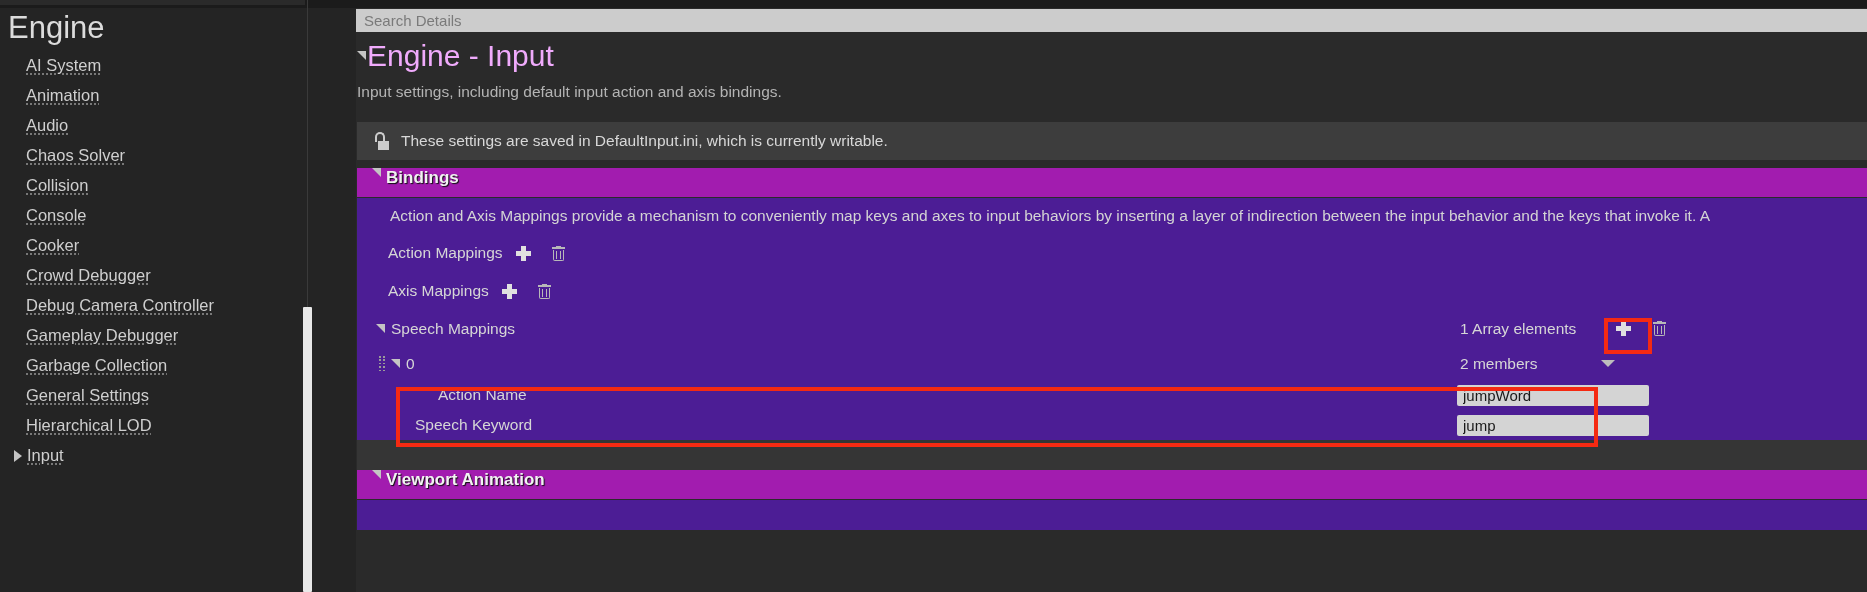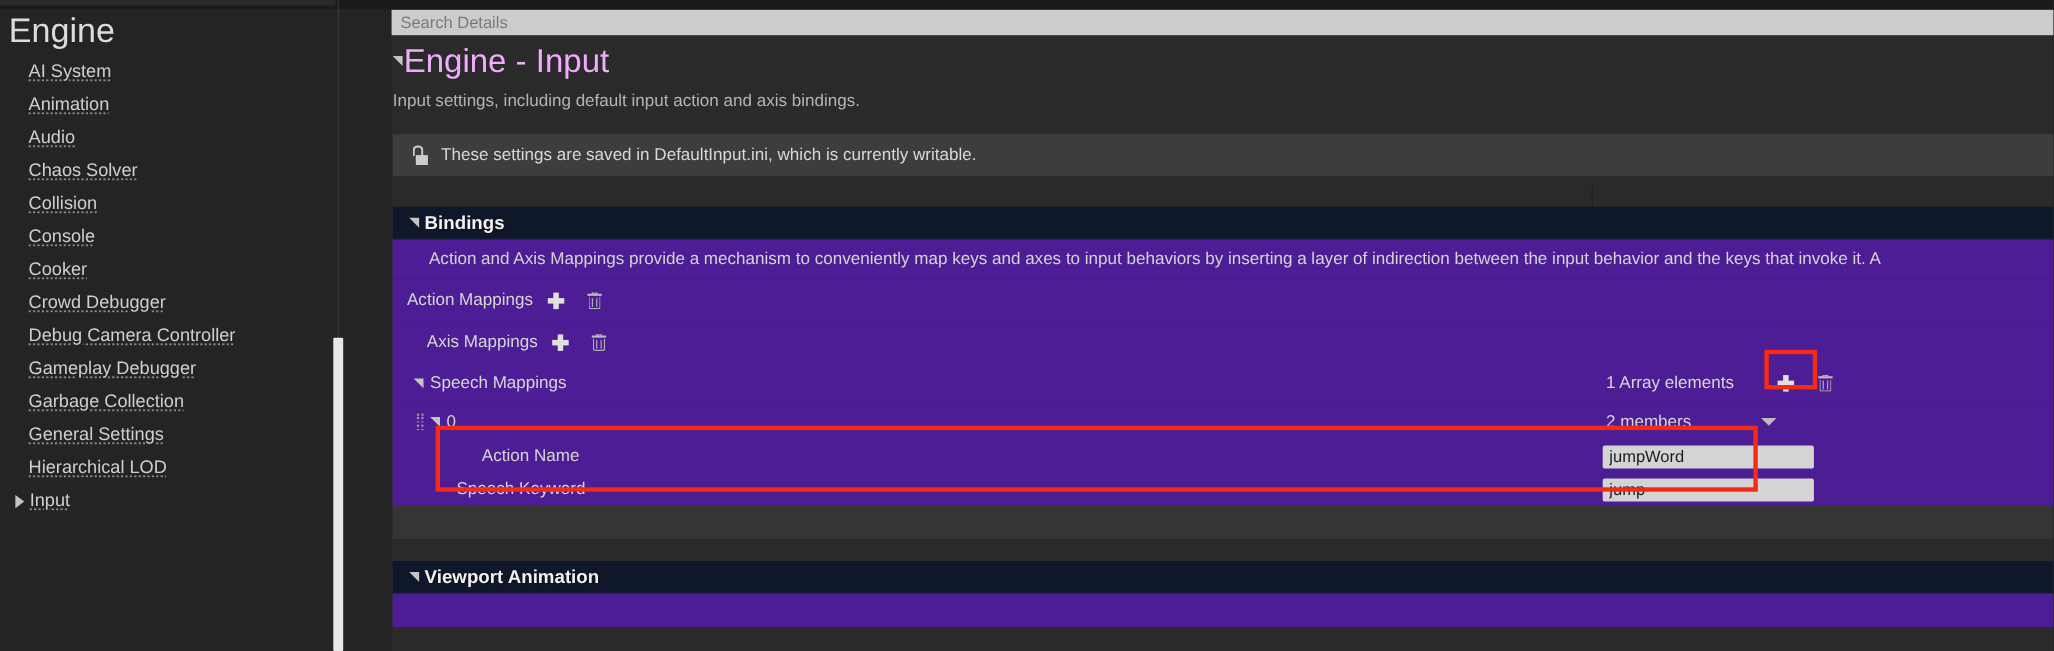"Bindings" .cat-header { align-items: center -> flex-start; background: #0f172a -> #a21caf; margin-top: 20px -> none }
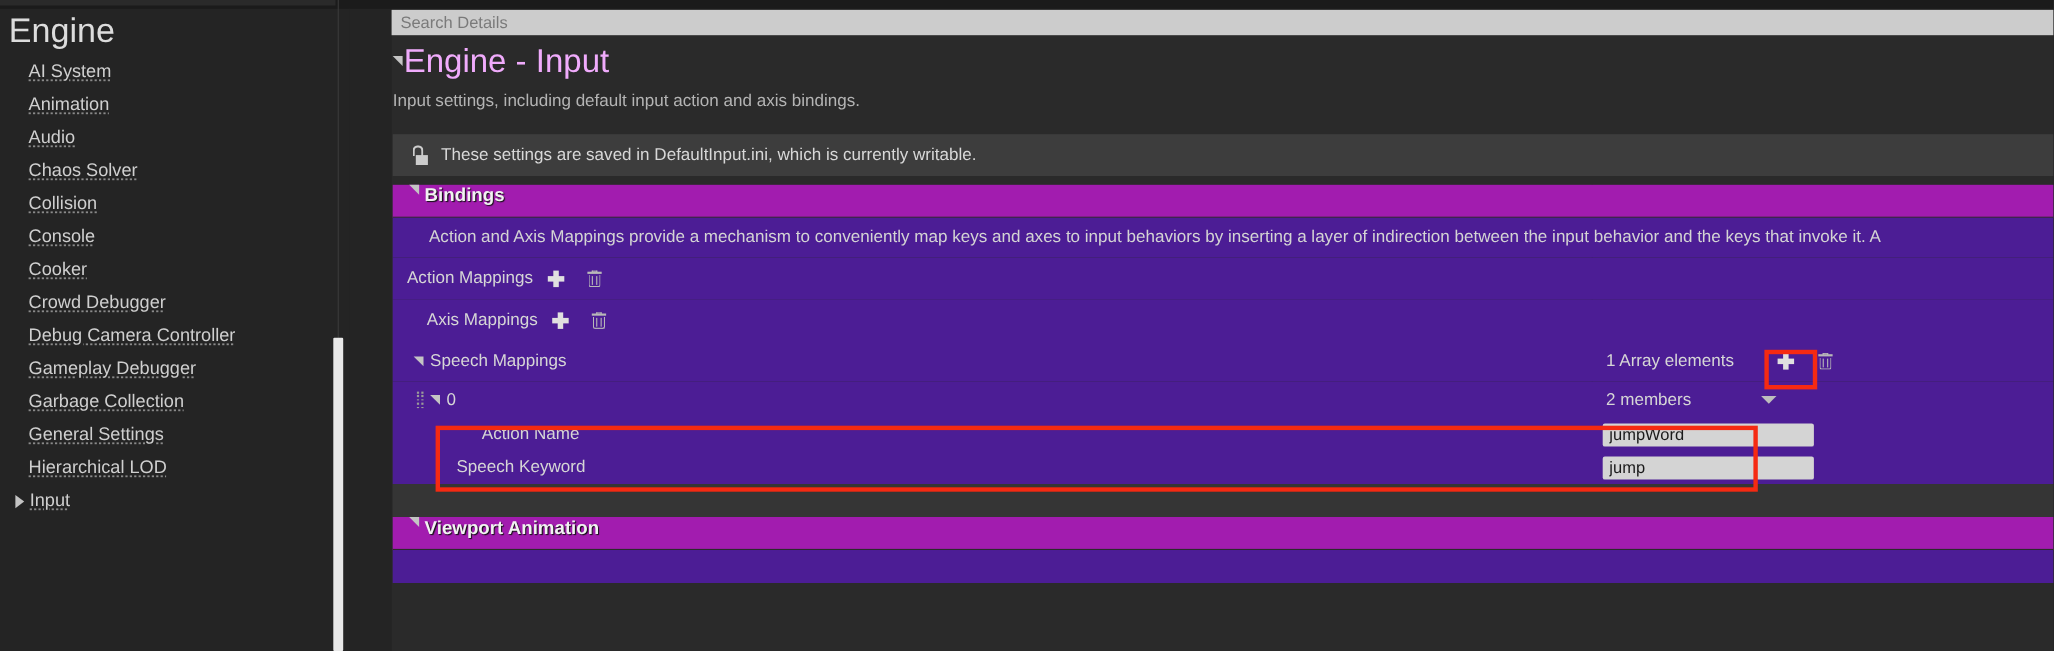"Action Mappings" div.row-label-cell { padding-left: 13px -> 31px }
